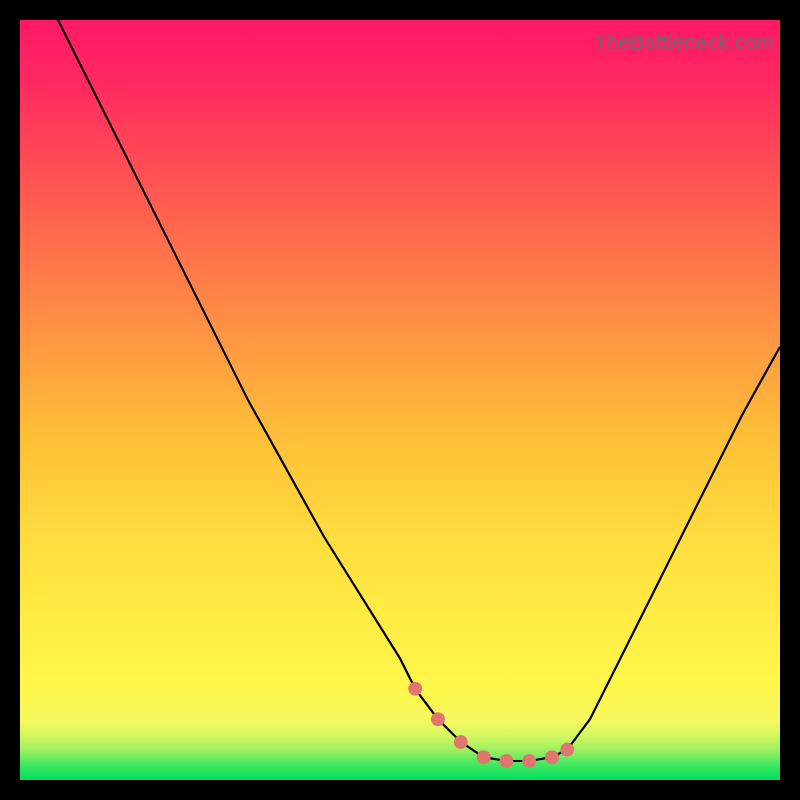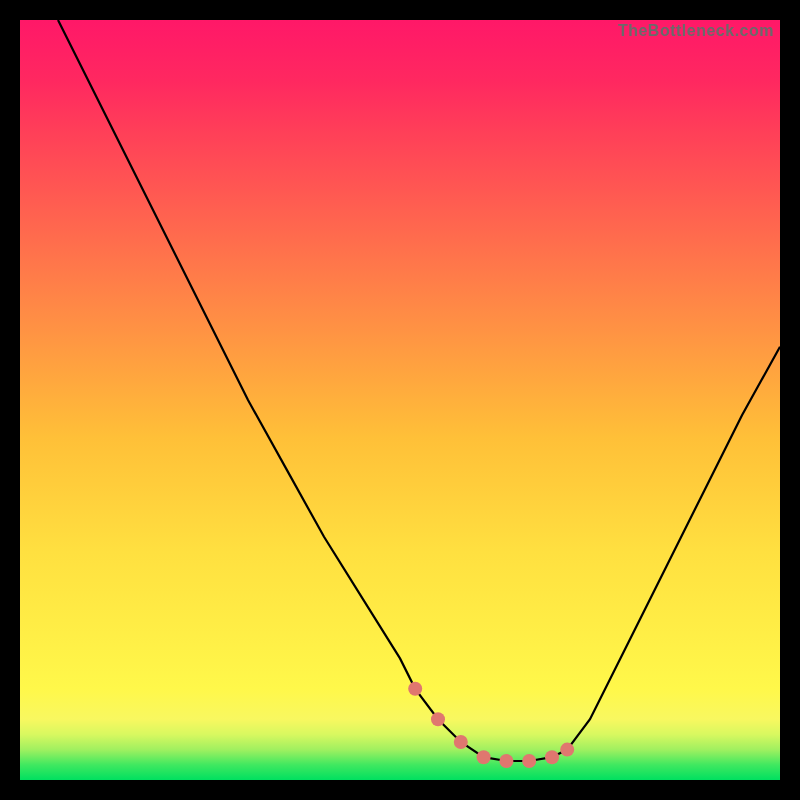"TheBottleneck.com" .watermark { font-size: 16px -> 20px; font-weight: 700 -> 400; top: 2px -> 11px }
